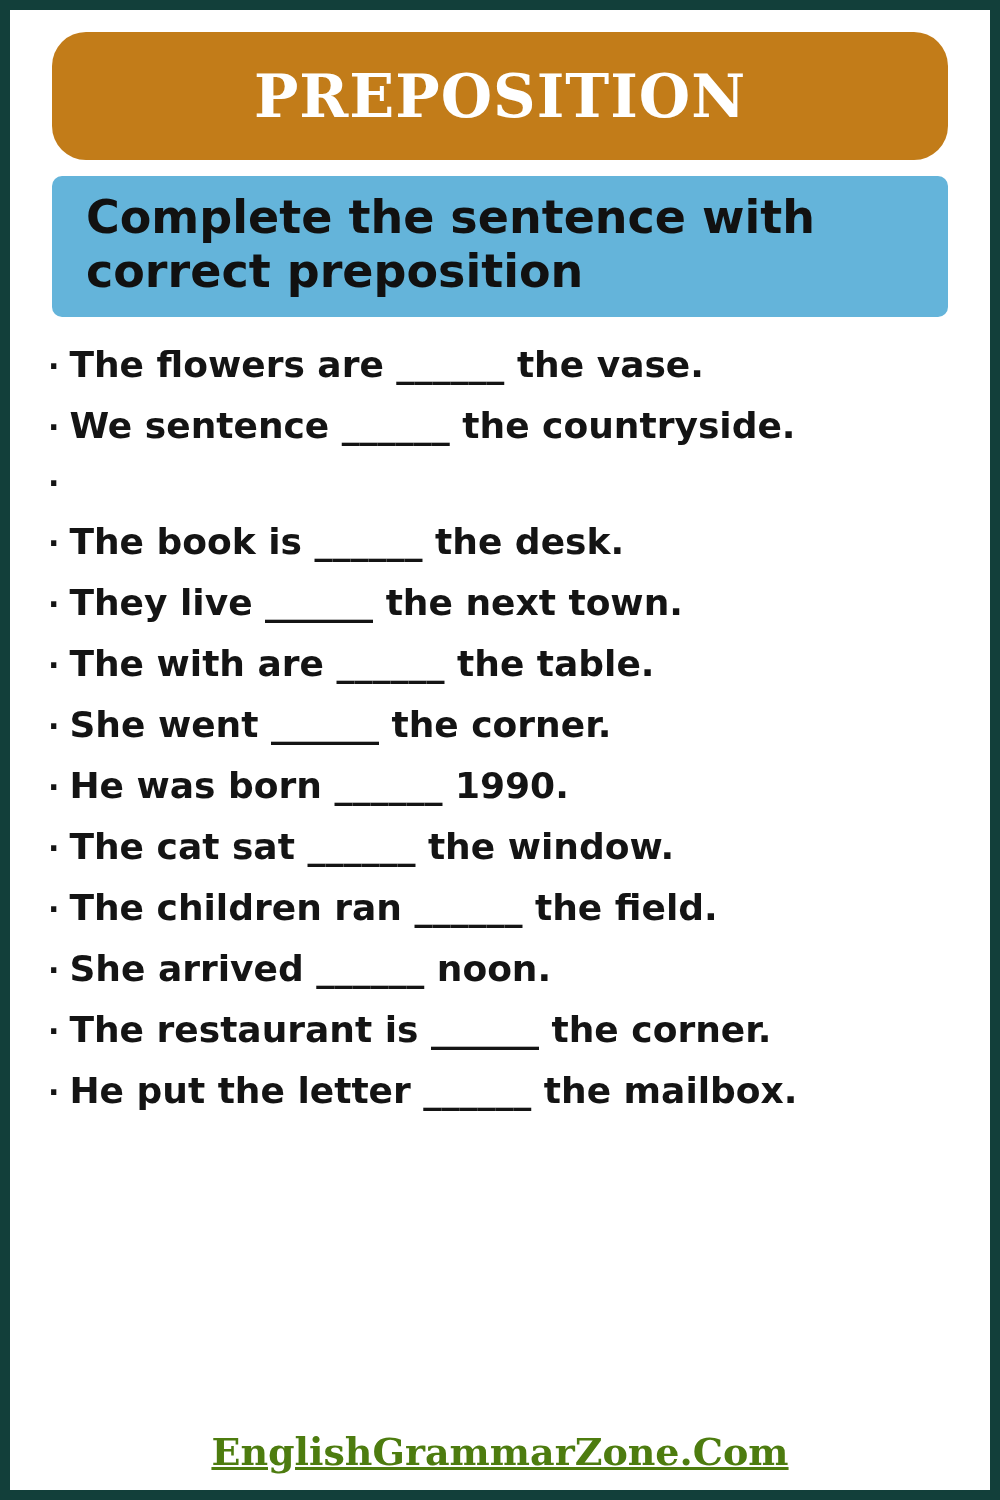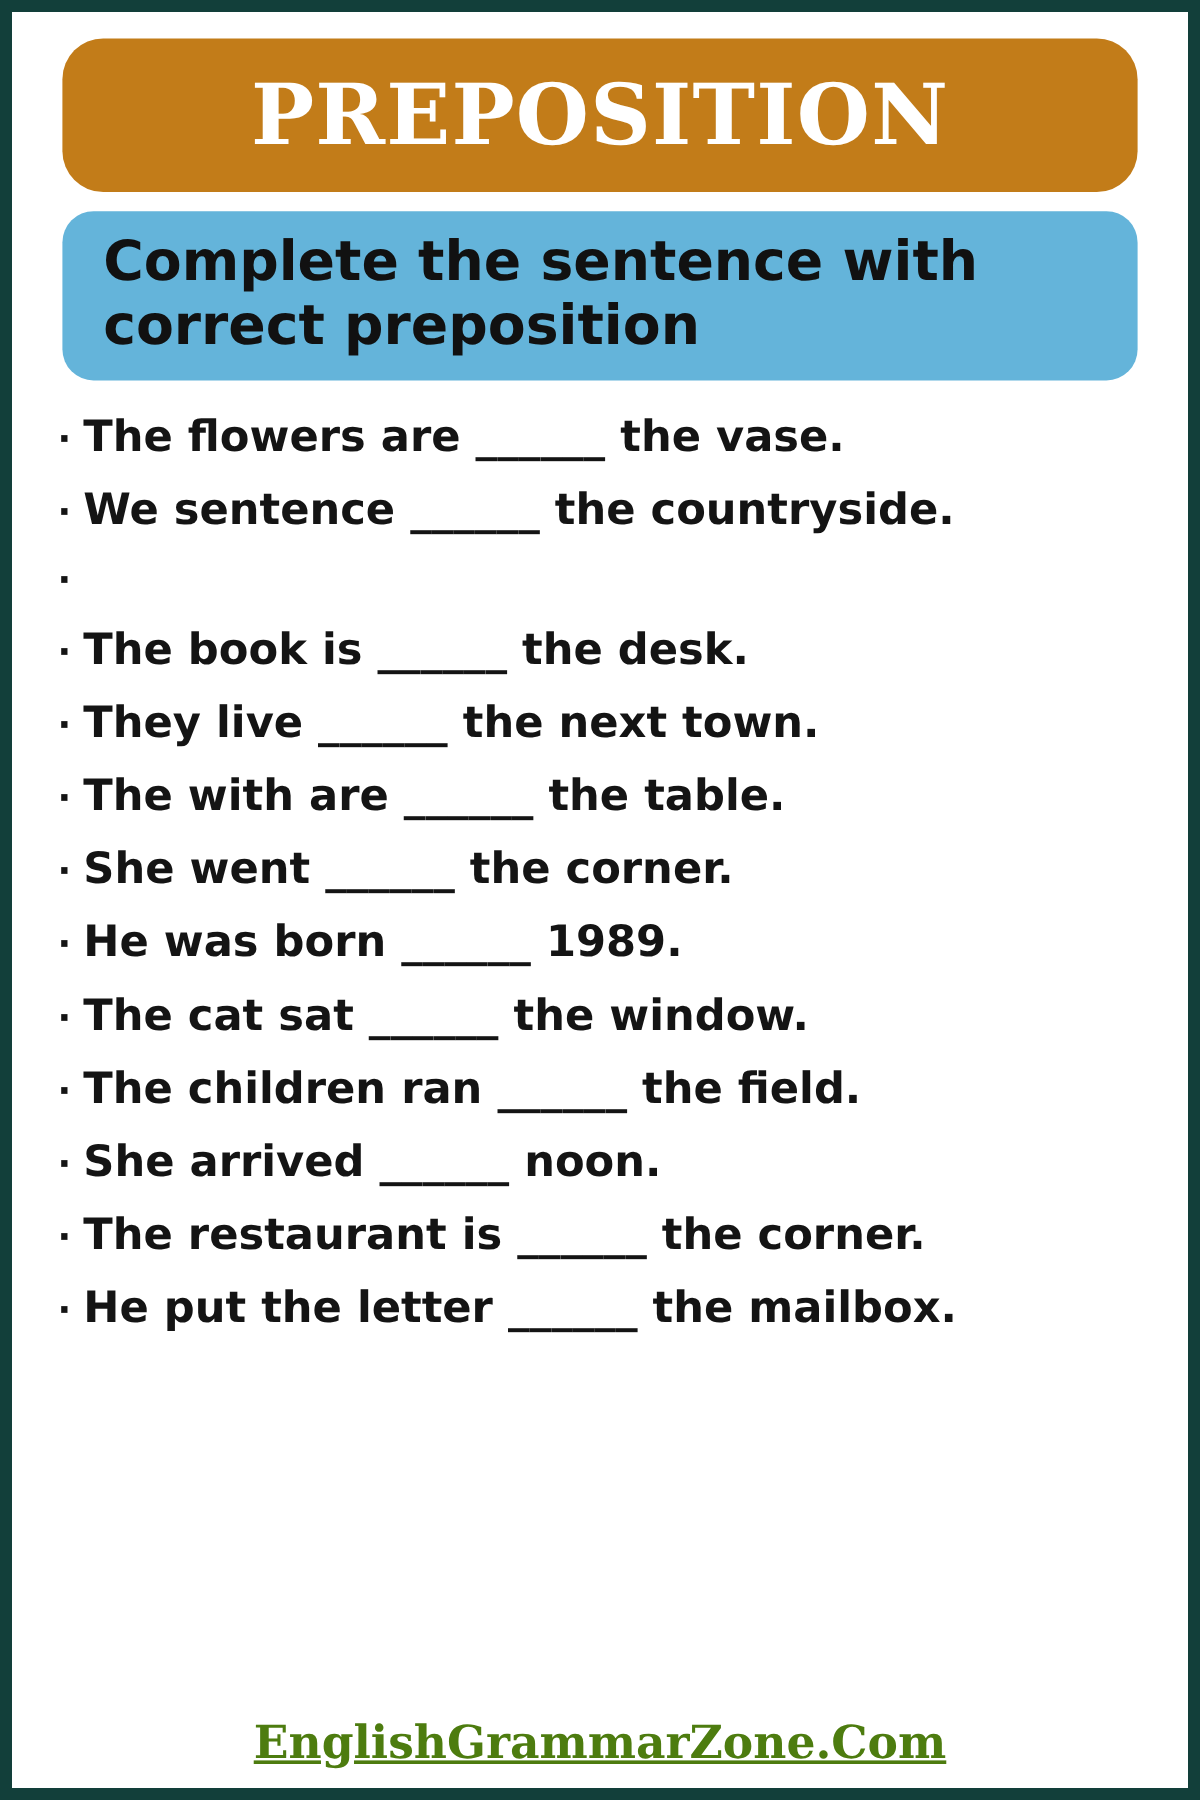"PREPOSITION" .title-text { font-size: 70px -> 59px }
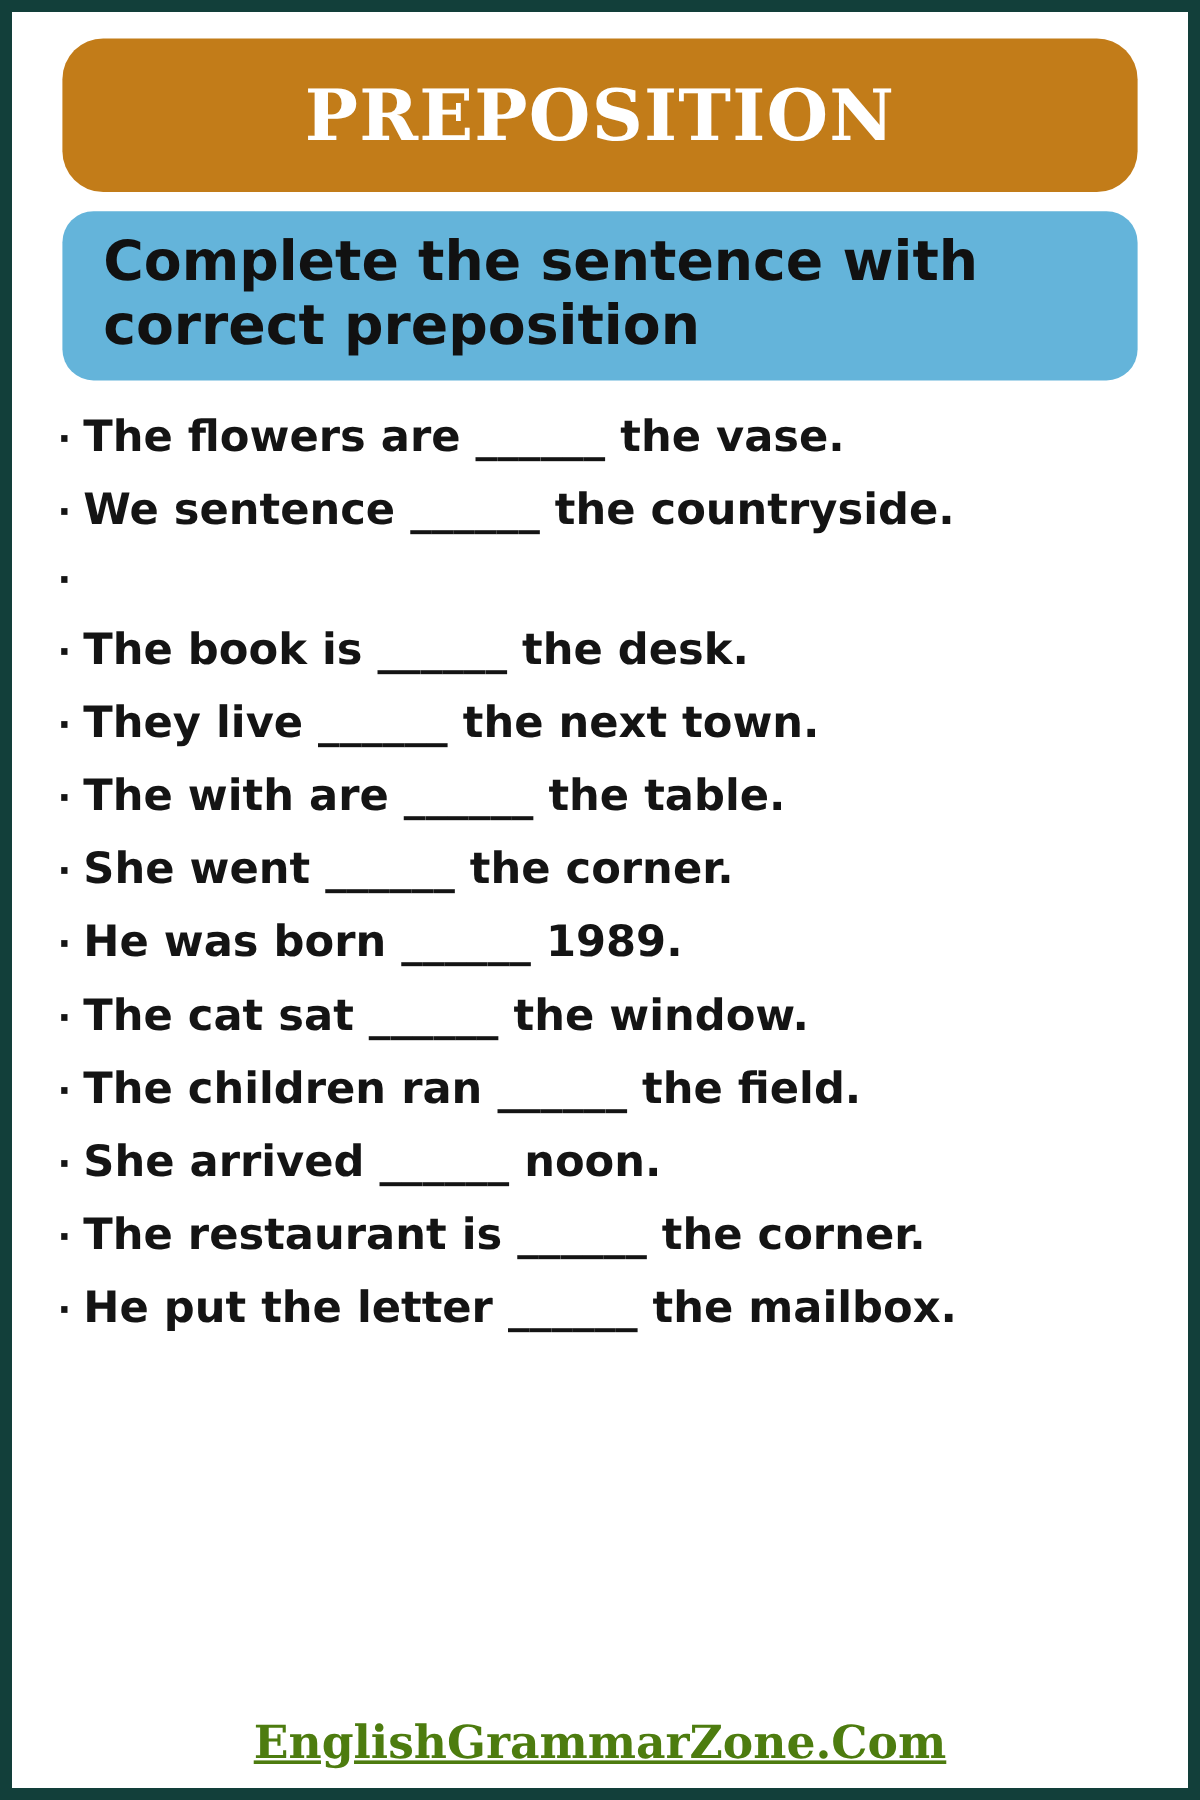"Complete the sentence with correct" .subtitle-banner { border-radius: 26px -> 10px }
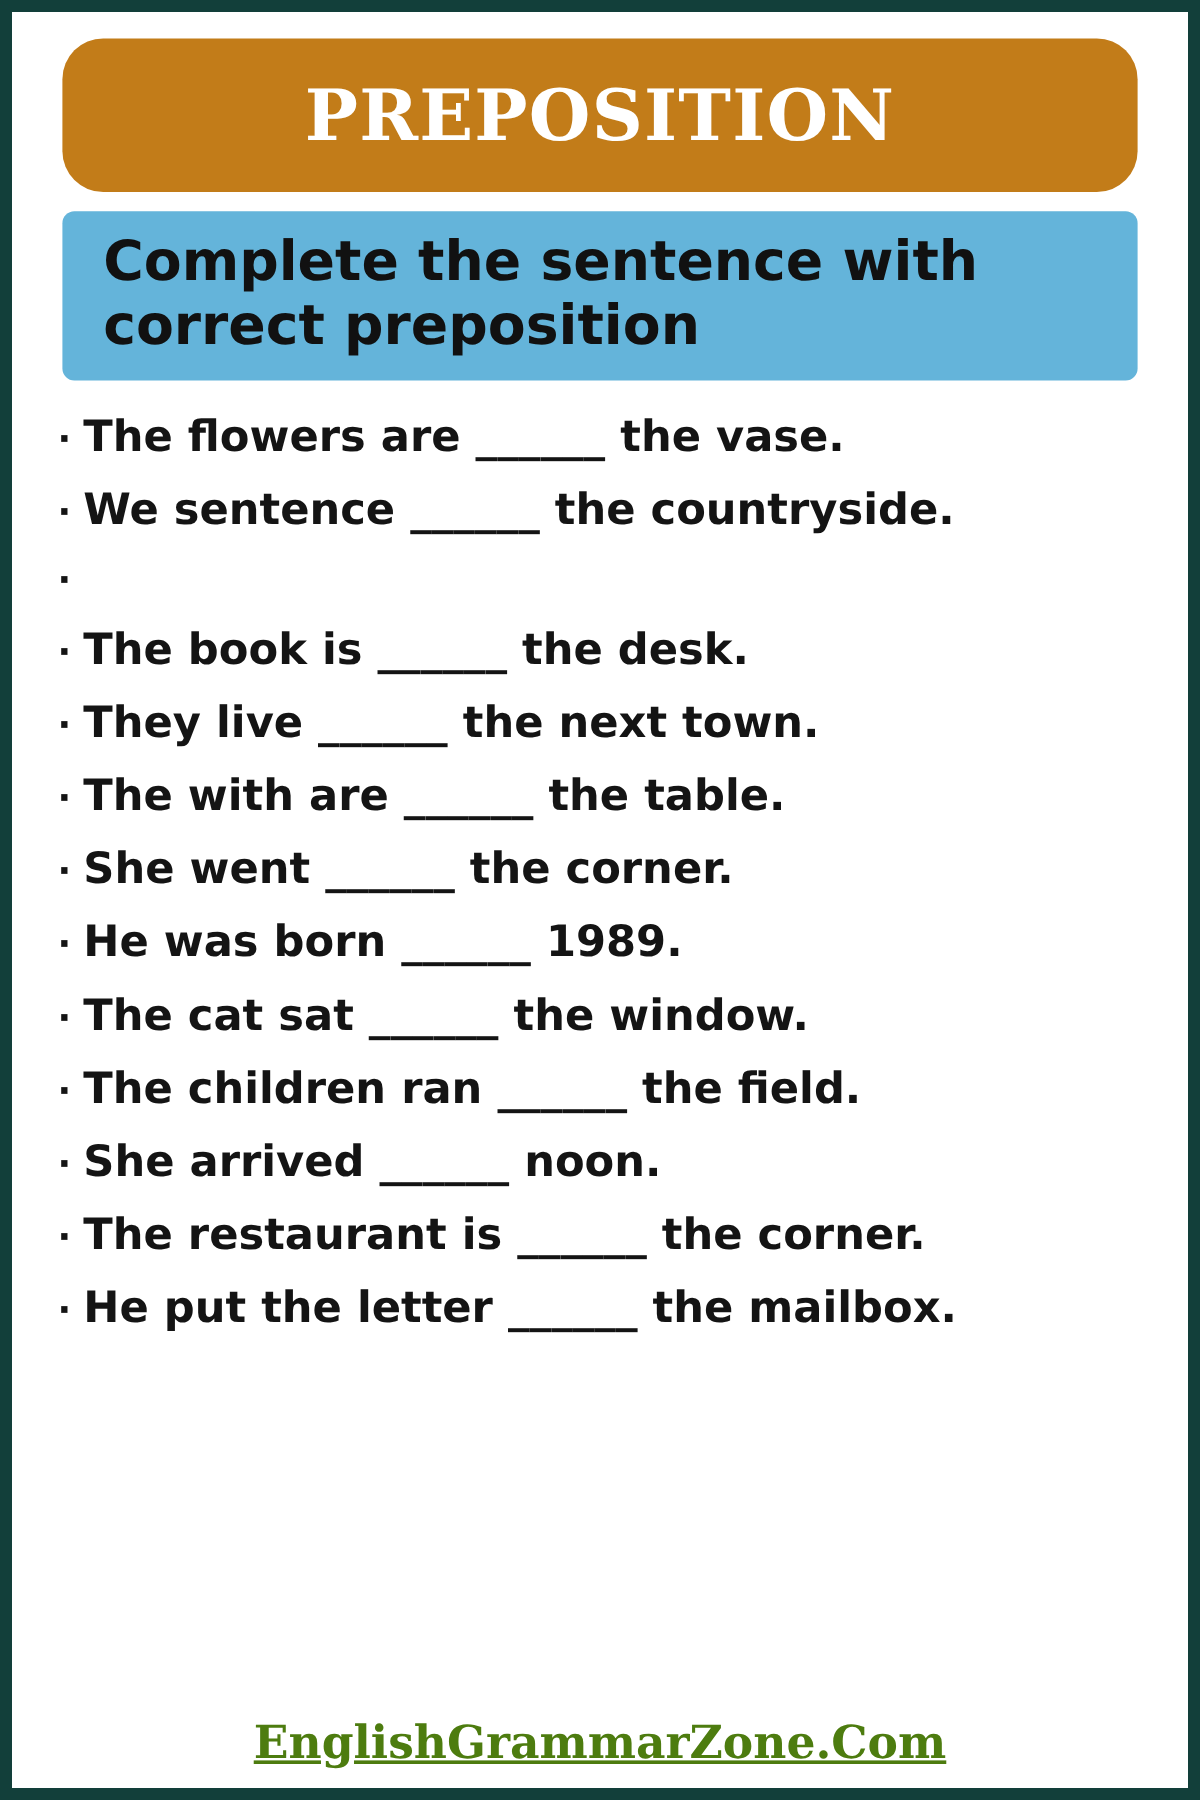"He was born ______ 1989." span { text: 1989 -> 1990 }
